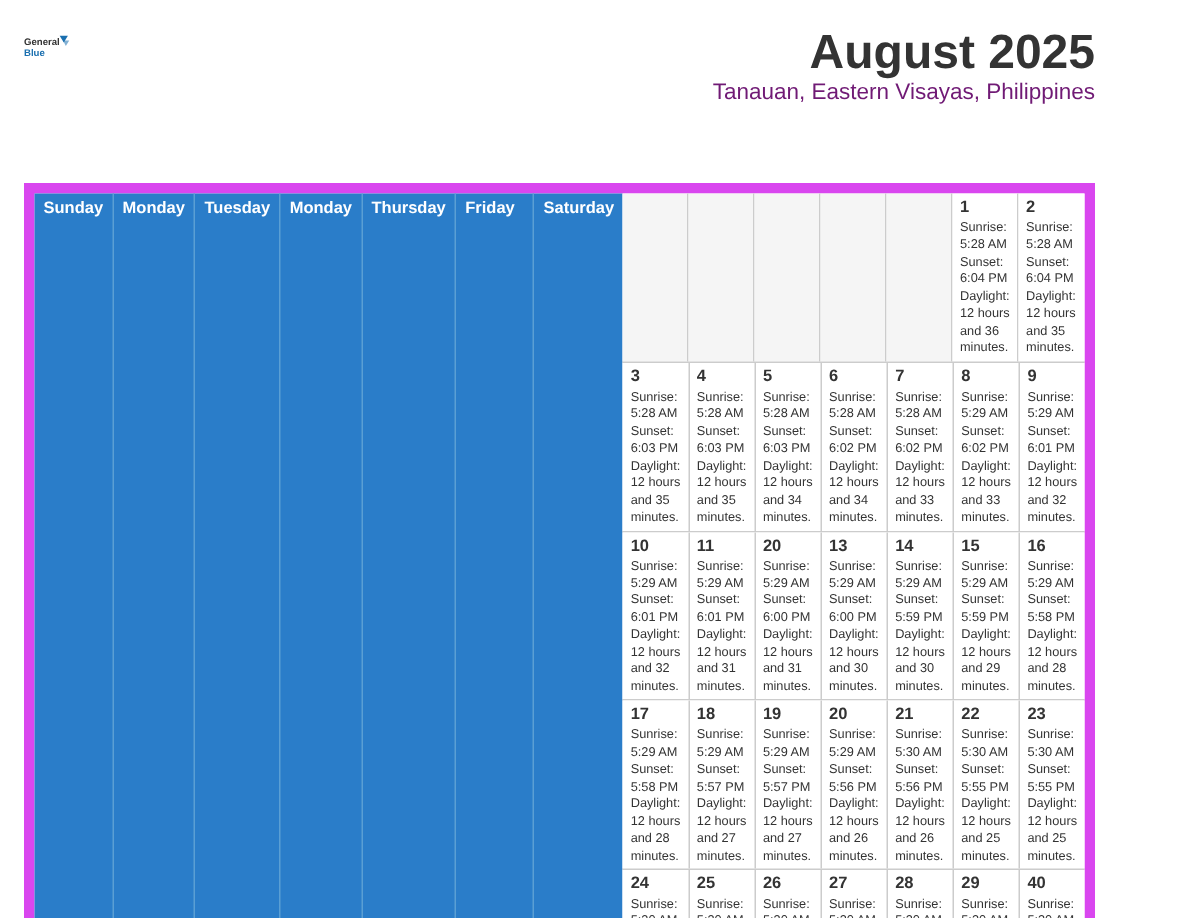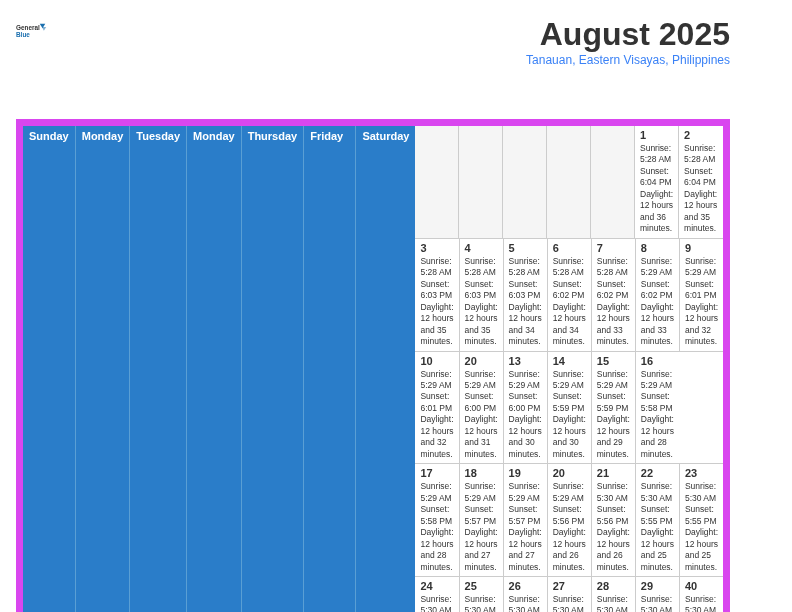"Tanauan, Eastern Visayas, Philippines" .subtitle { color: #3b82f6 -> #701a75; font-size: 12px -> 15px }
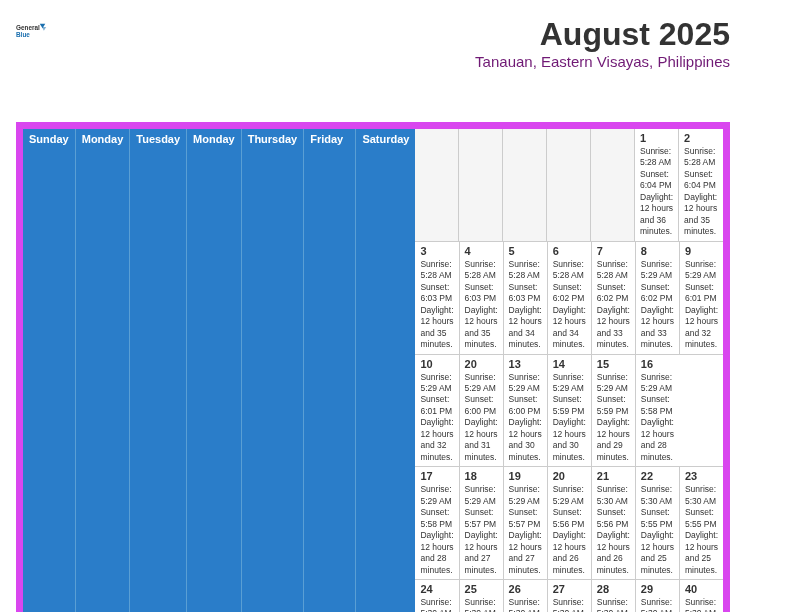"11" div.cal-cell { html: none -> <div> <span>11</span> <div>Sunrise: 5:29 AM Sunset: 6:01 PM Daylight: 12 hours and 31 minutes.</div> </div> }
